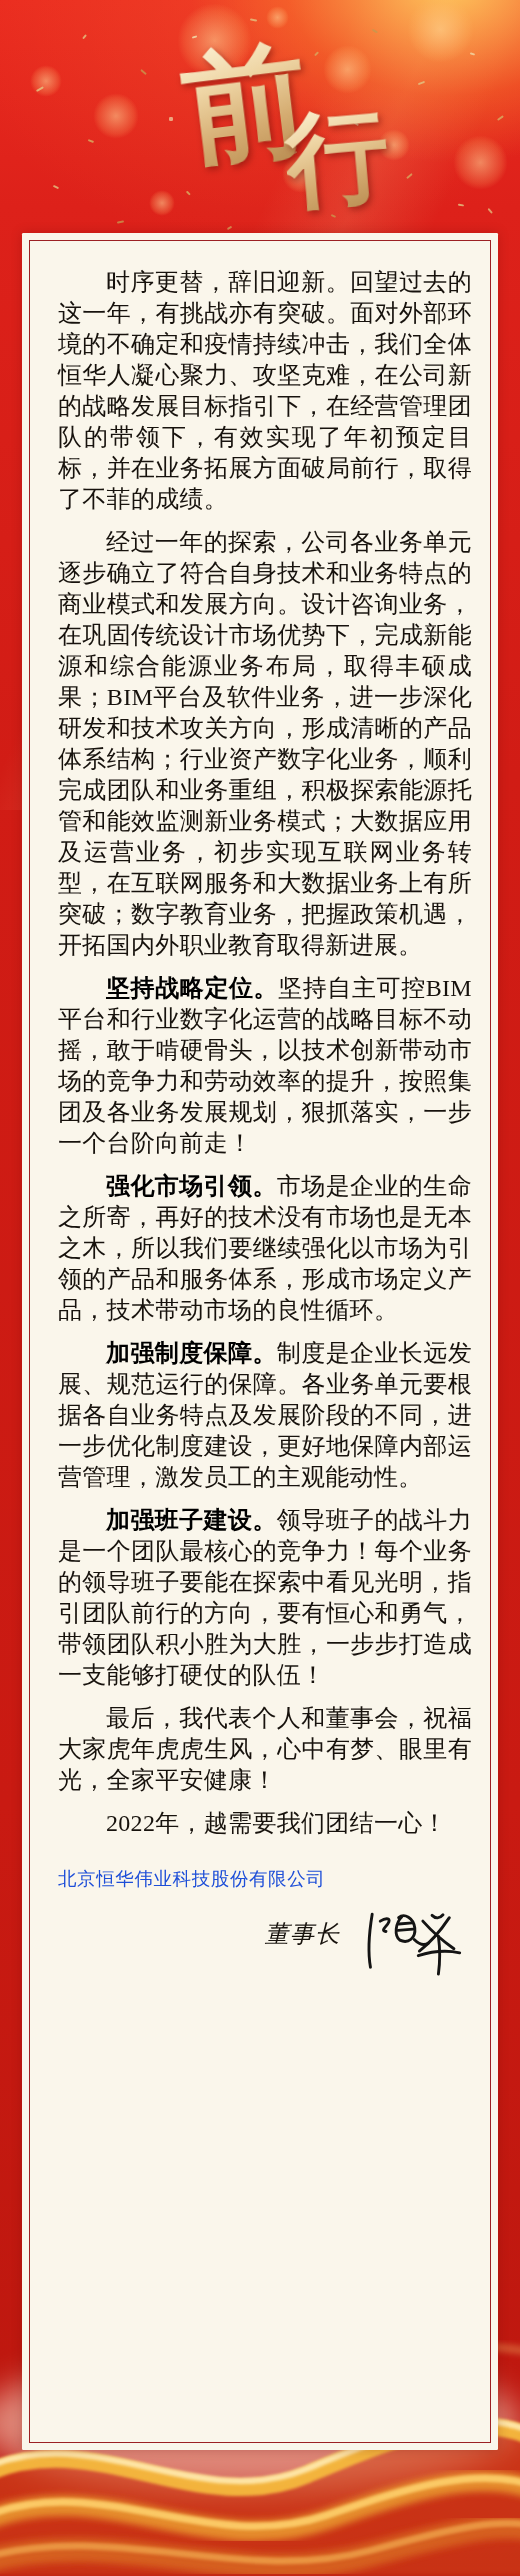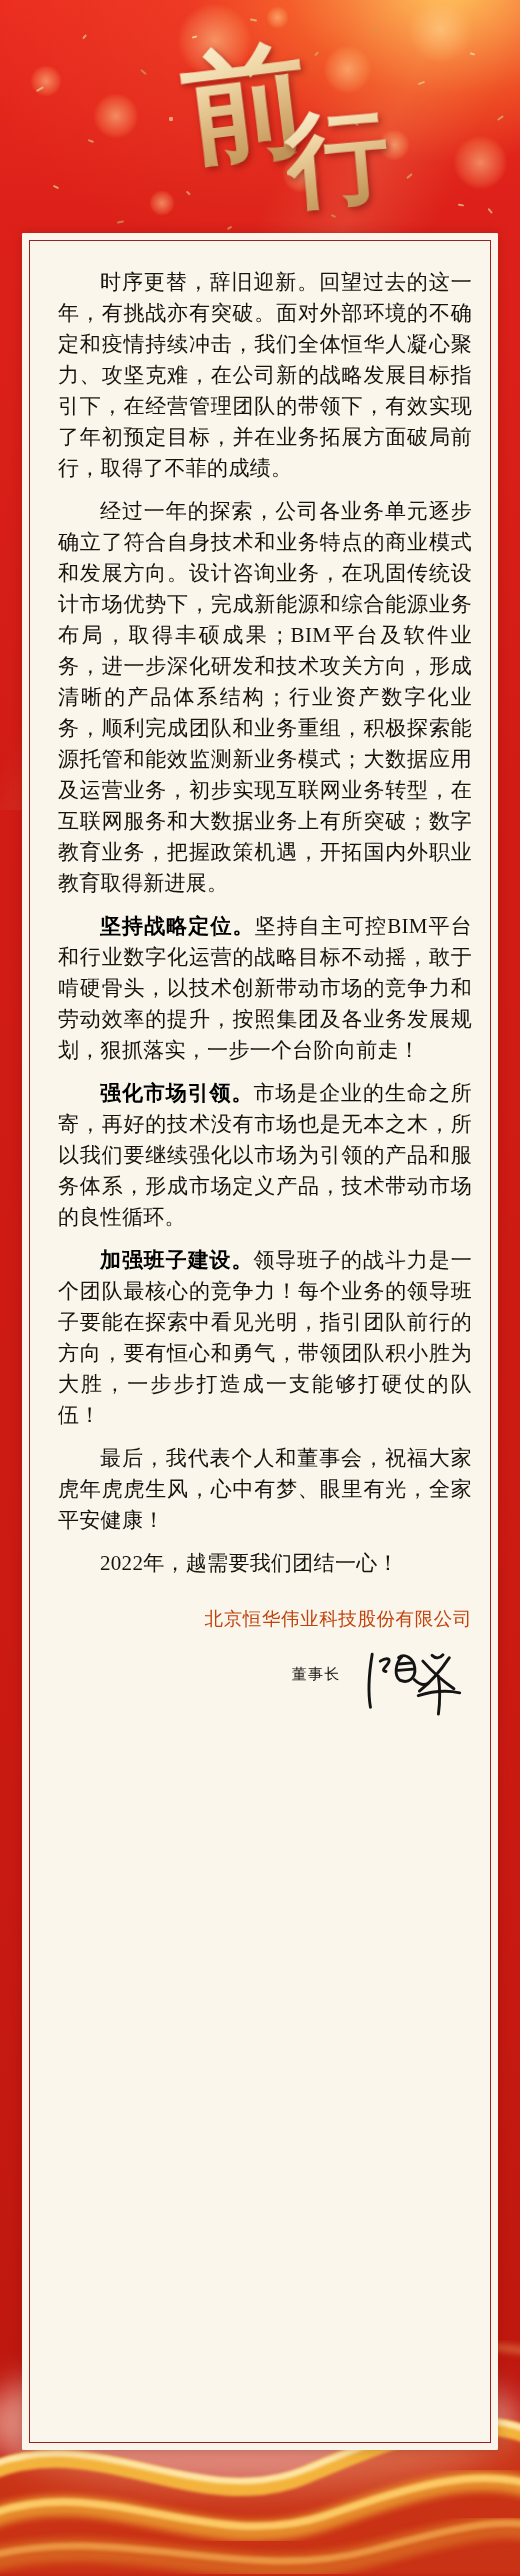"时序更替，辞旧迎新。回望过去的这一年，有挑战亦有突破。面对外部环境的不确定和疫情" p.para { font-size: 21px -> 24px }
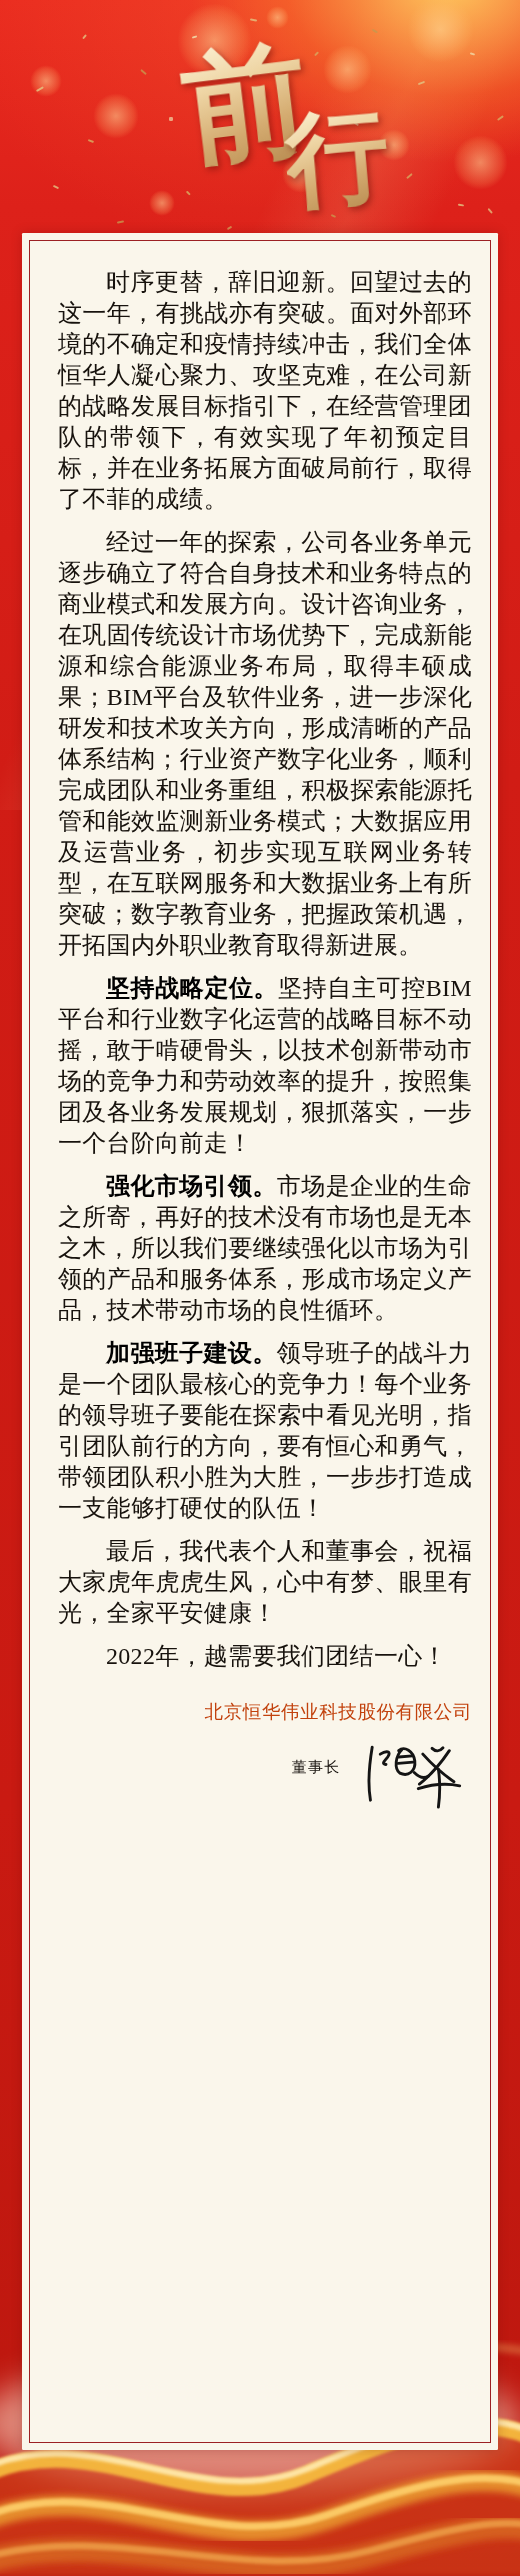"加强制度保障。制度是企业长远发展、规范运行的保障。各业务单元要根据各自业务特点及" p.para { html: none -> <p><span>加强制度保障。</span>制度是企业长远发展、规范运行的保障。各业务单元要根据各自业务特点及发展阶段的不同，进一步优化制度建设，更好地保障内部运营管理，激发员工的主观能动性。</p> }
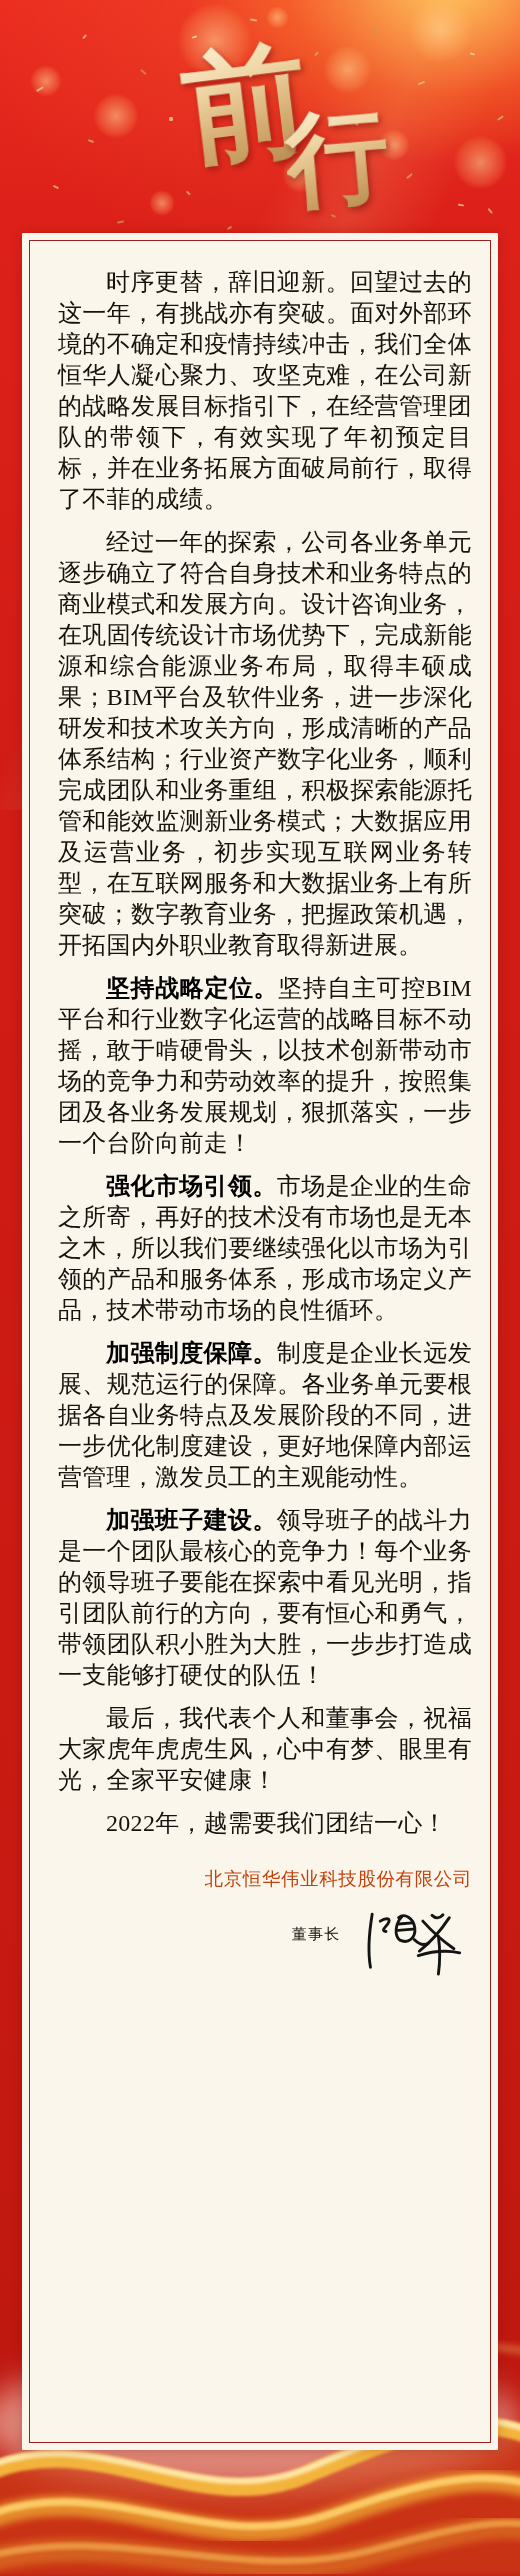"北京恒华伟业科技股份有限公司" .company { color: #c2410c -> #1d4ed8; text-align: right -> none }
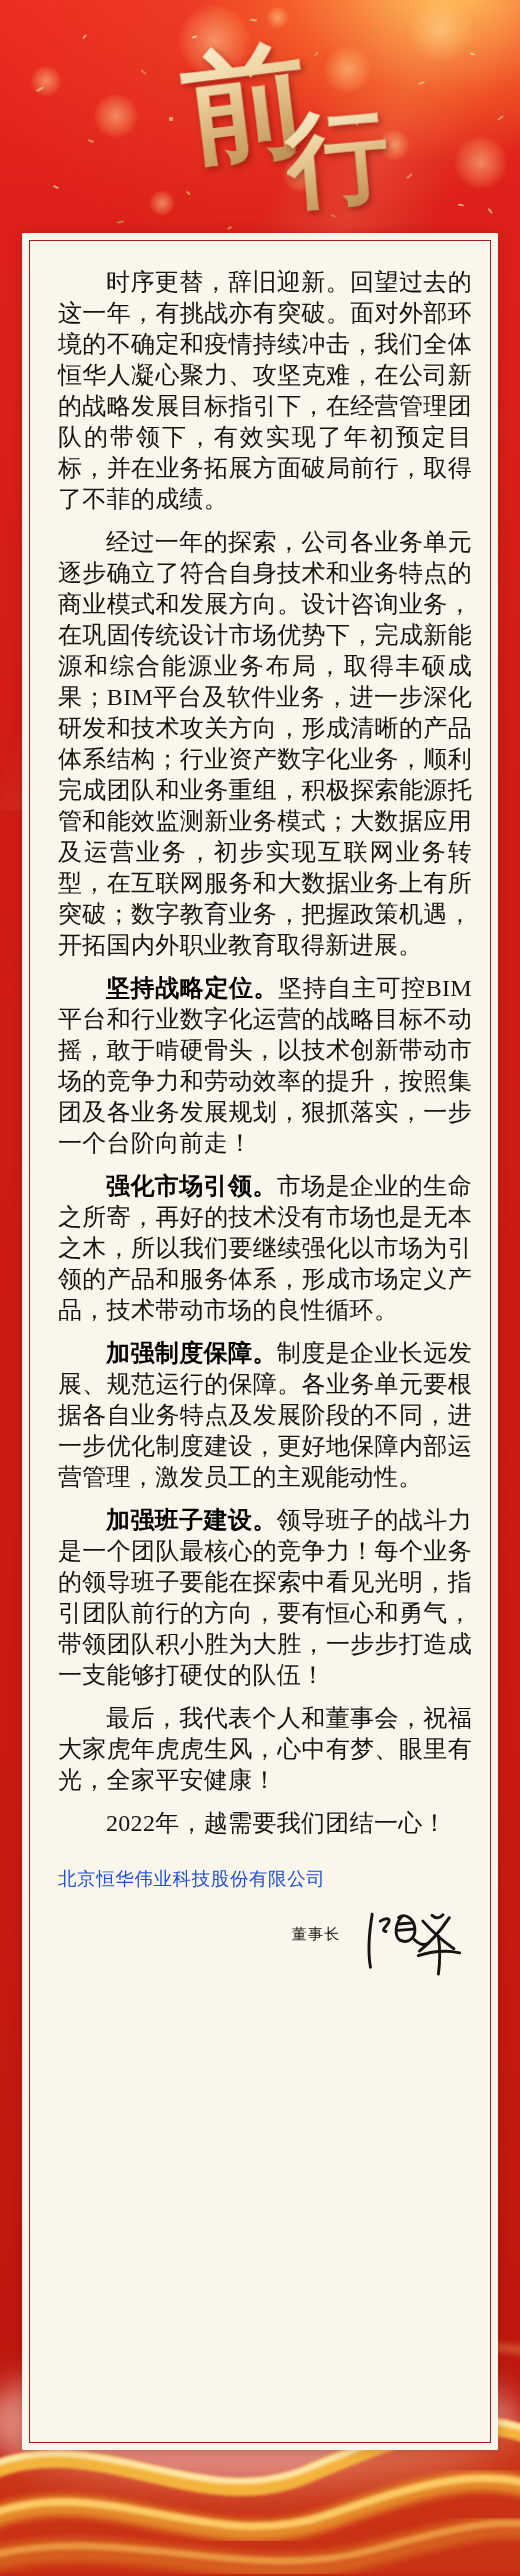"董事长" .chairman { font-size: 15px -> 24px; font-style: none -> italic }
